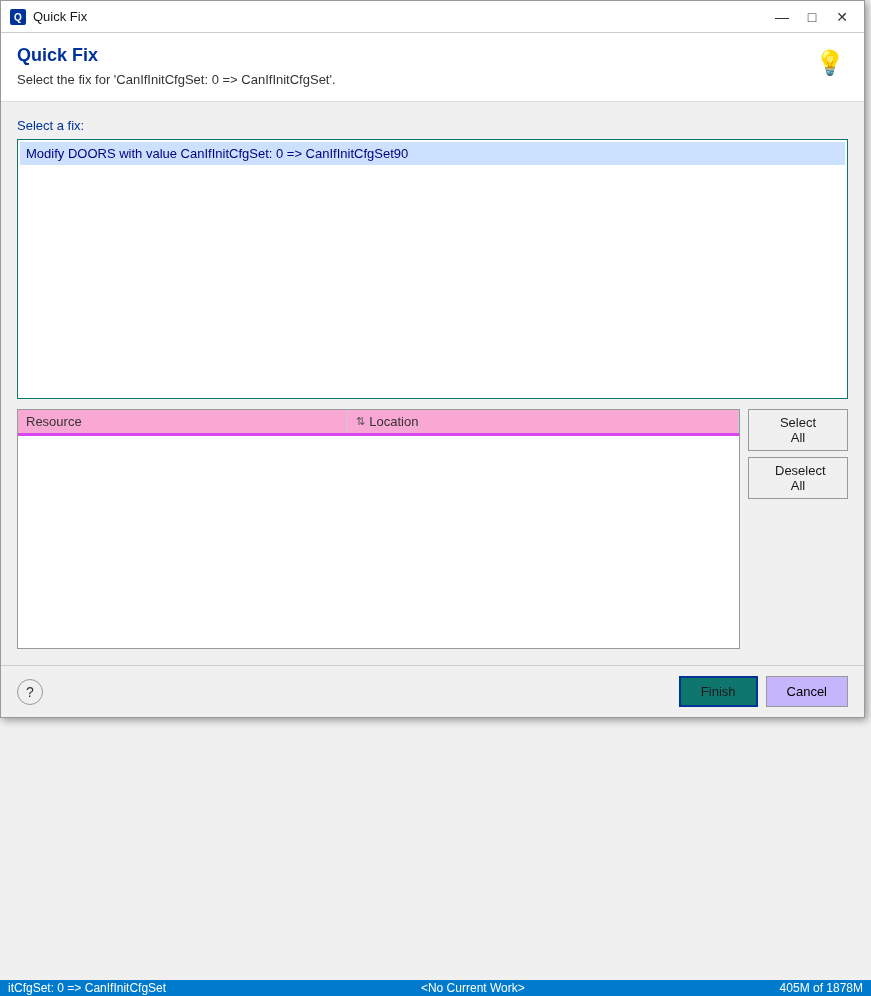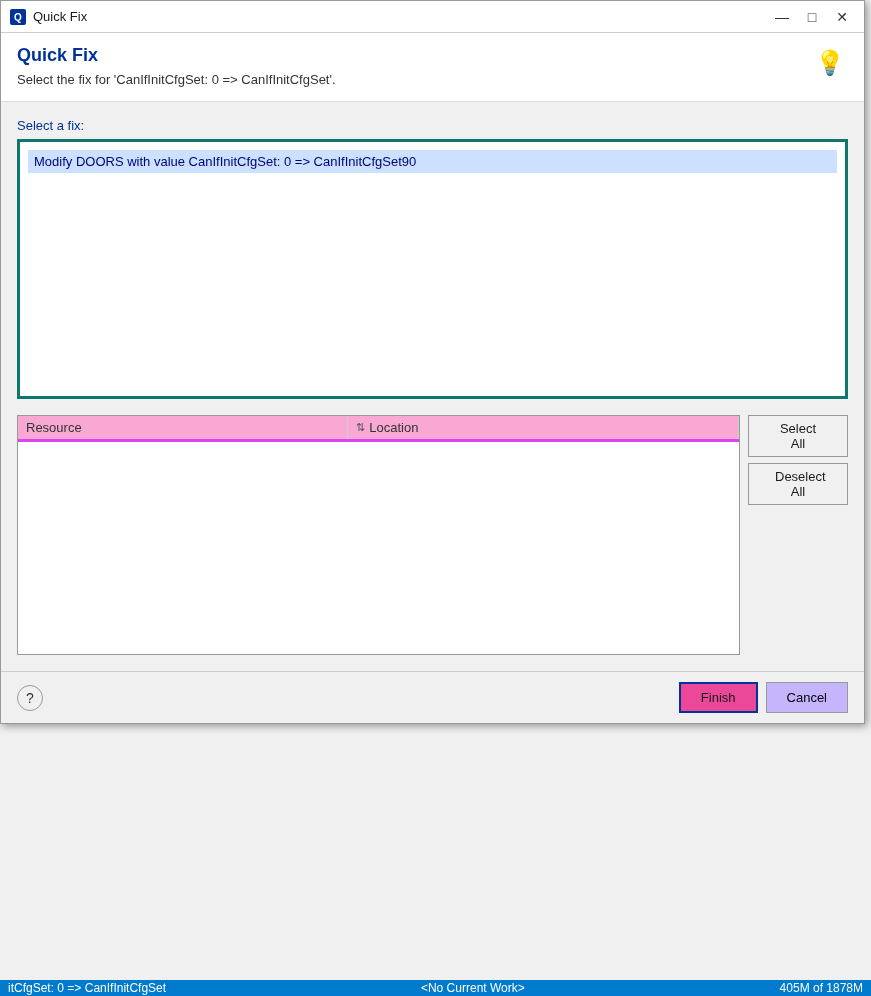"Modify DOORS with value CanIfInitCfgSet:" .fix-list { border: 3px solid #0f766e -> 1px solid #0f766e; margin-bottom: 16px -> 10px; padding: 8px -> 2px }
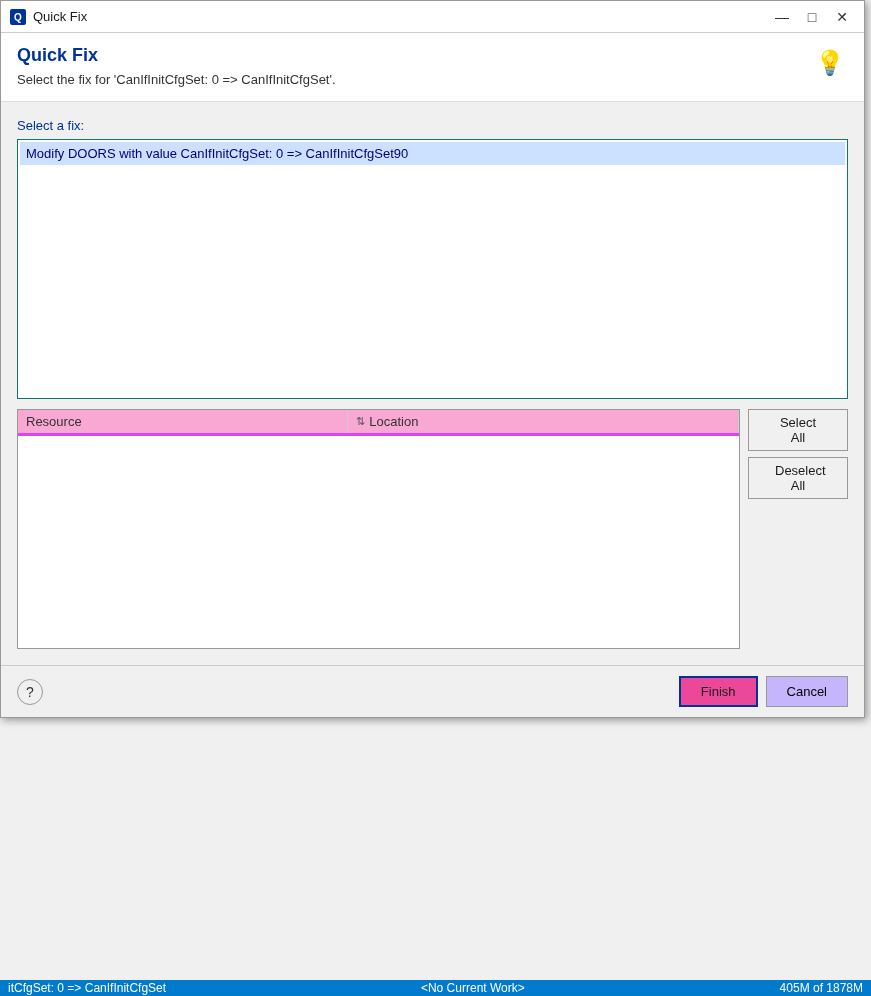"Finish" .footer-btn.primary { background: #ec4899 -> #0f766e }
